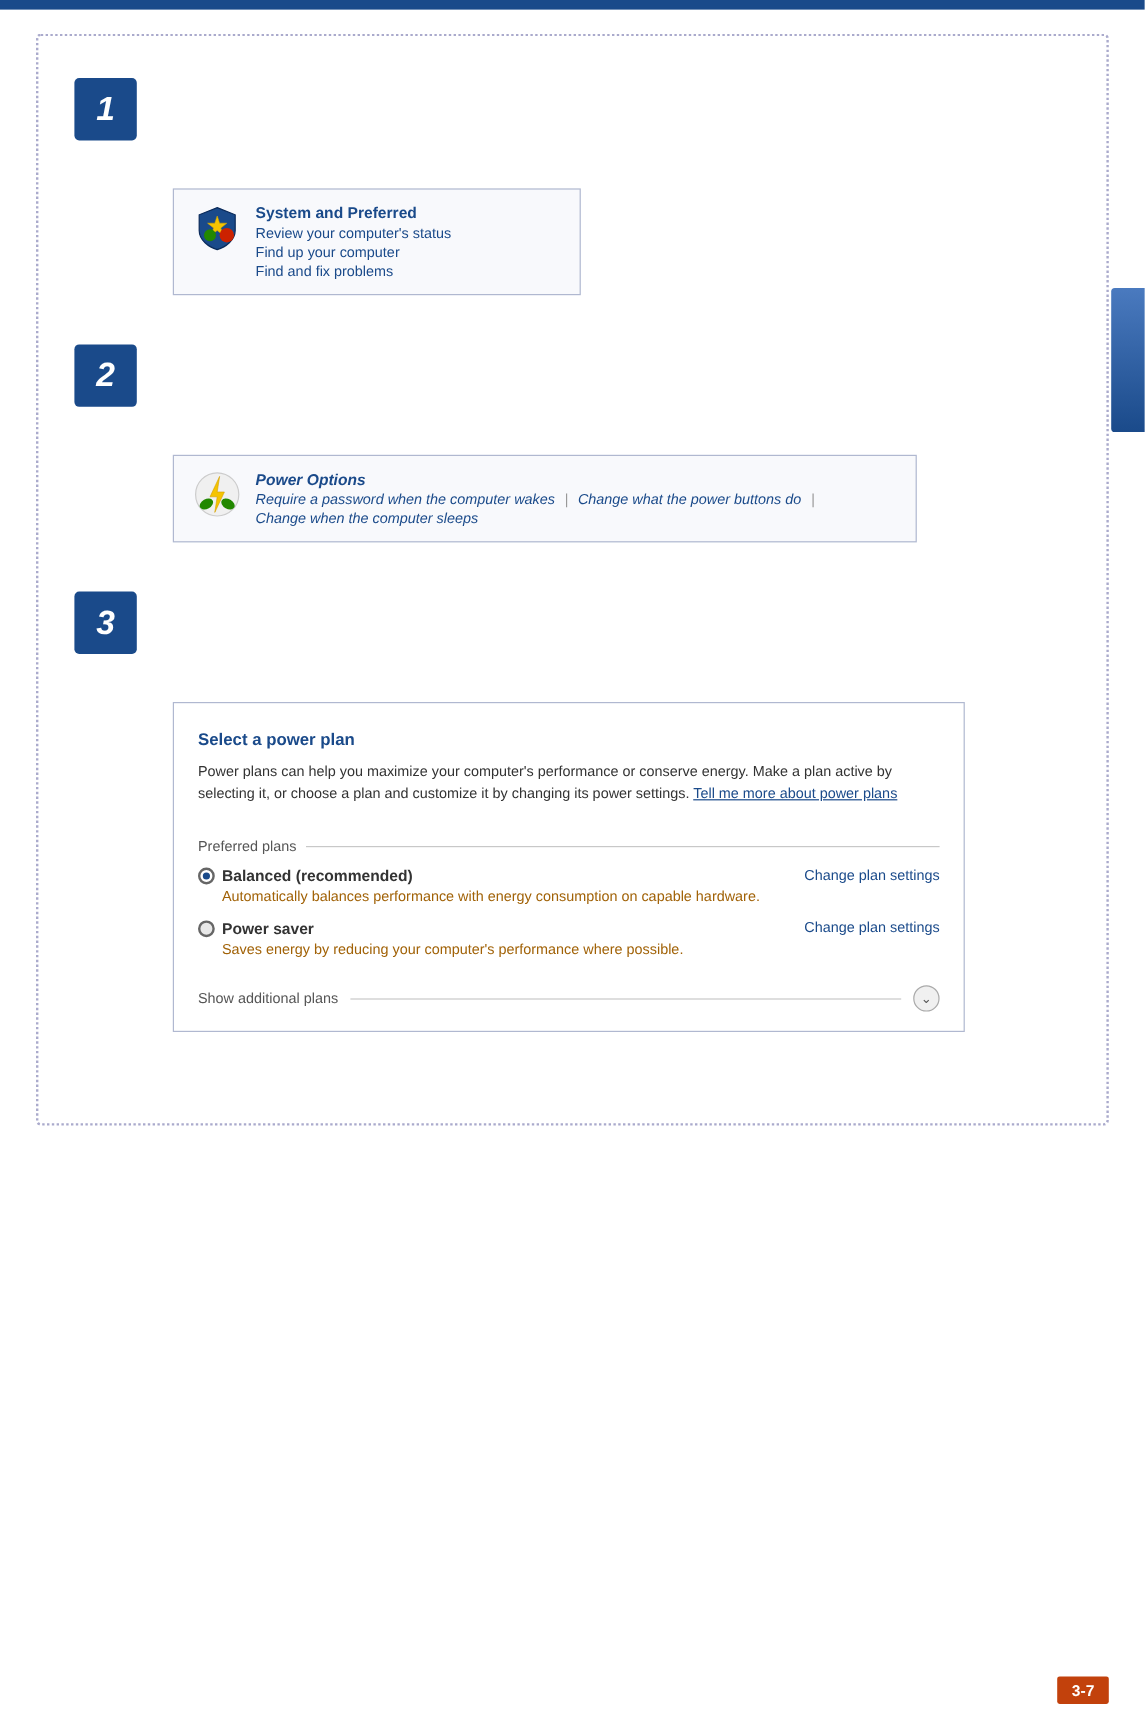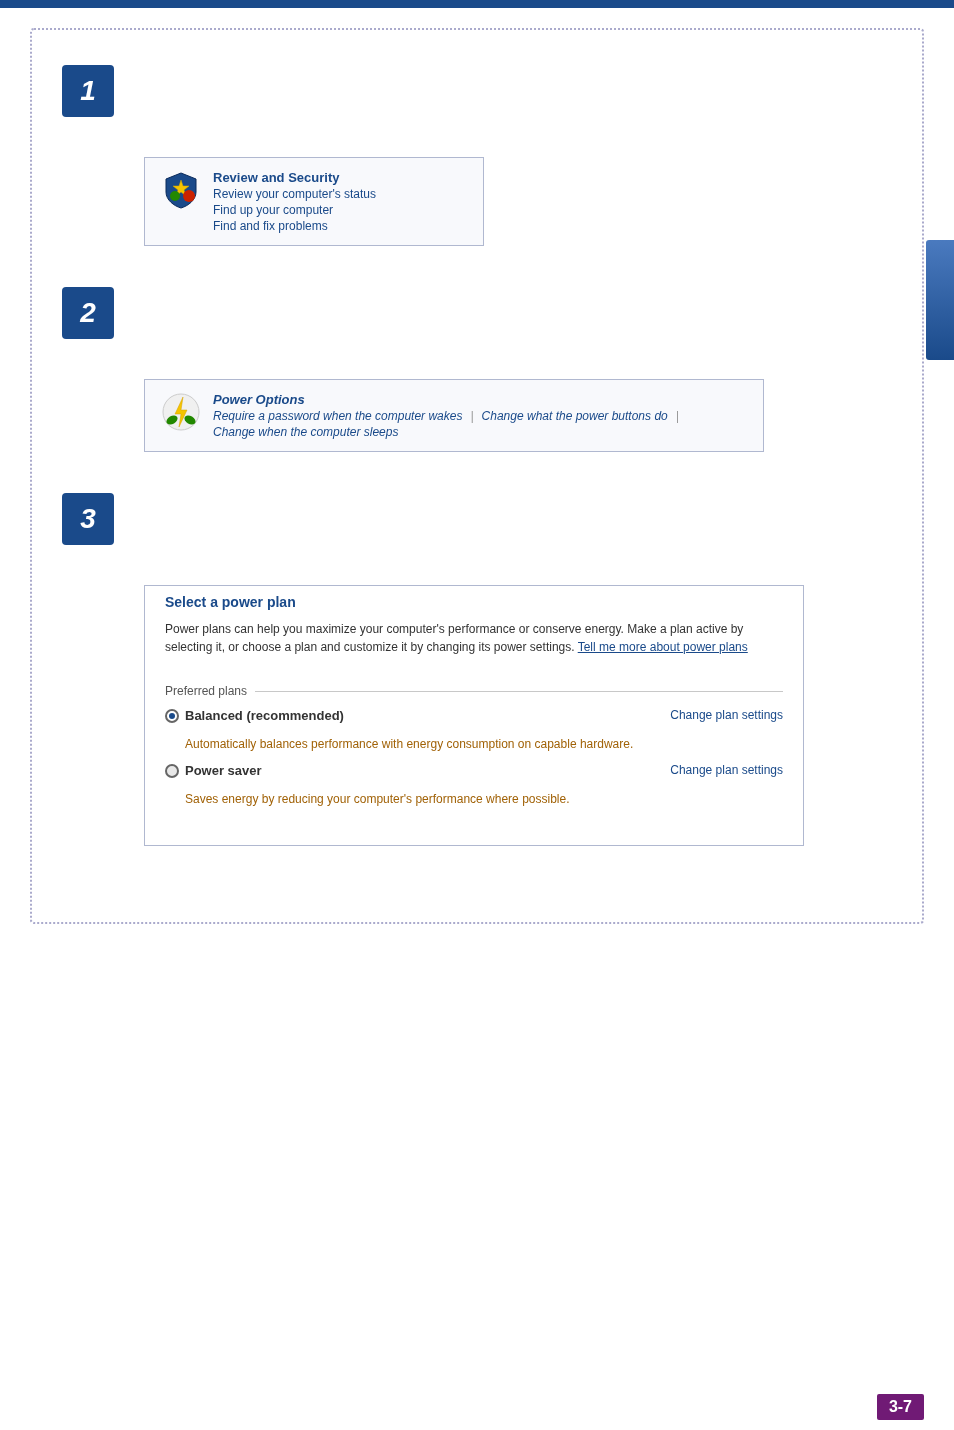"Review and Security" span.panel-title { text: Review and Security -> System and Preferred }
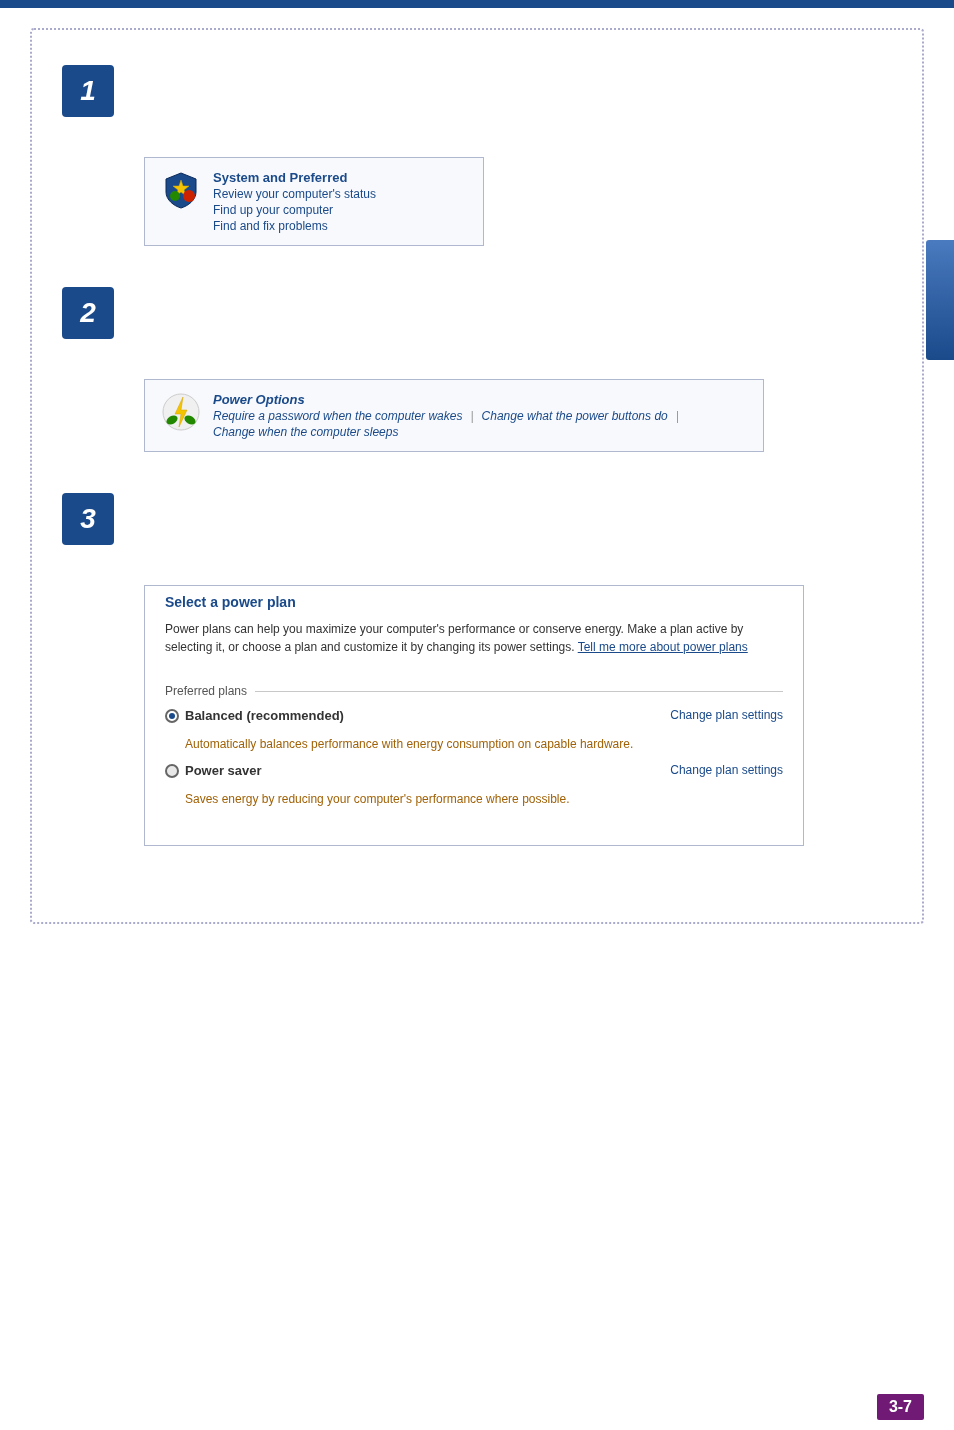"Select a power plan" .power-plan-panel { padding: 8px 20px 16px 20px -> 22px 20px 16px 20px }
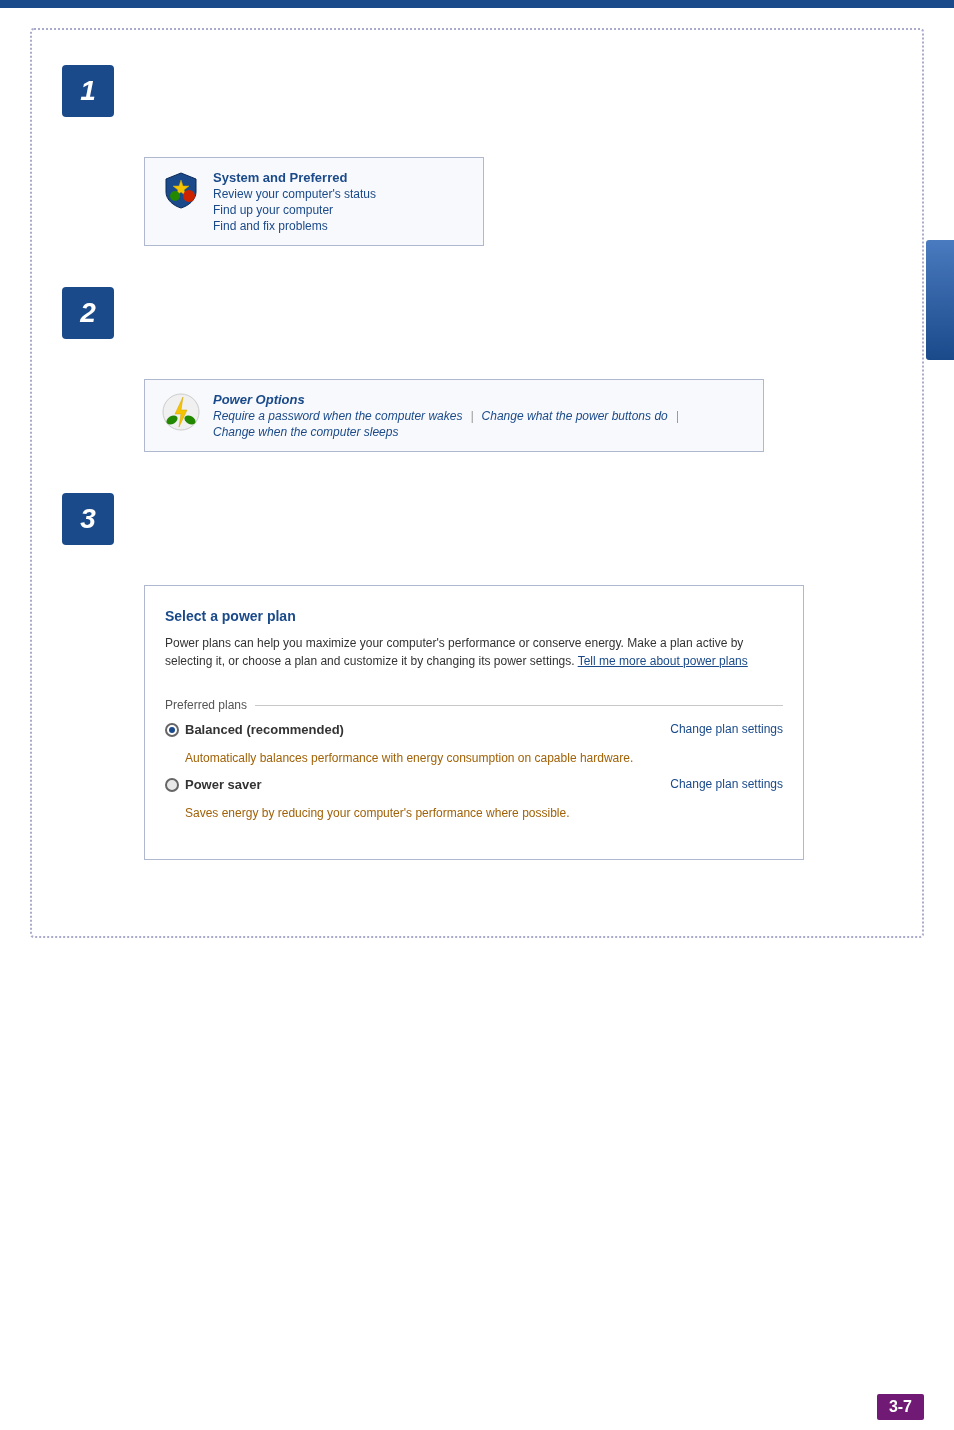"Balanced (recommended)" .plan-left { gap: 14px -> 3px }
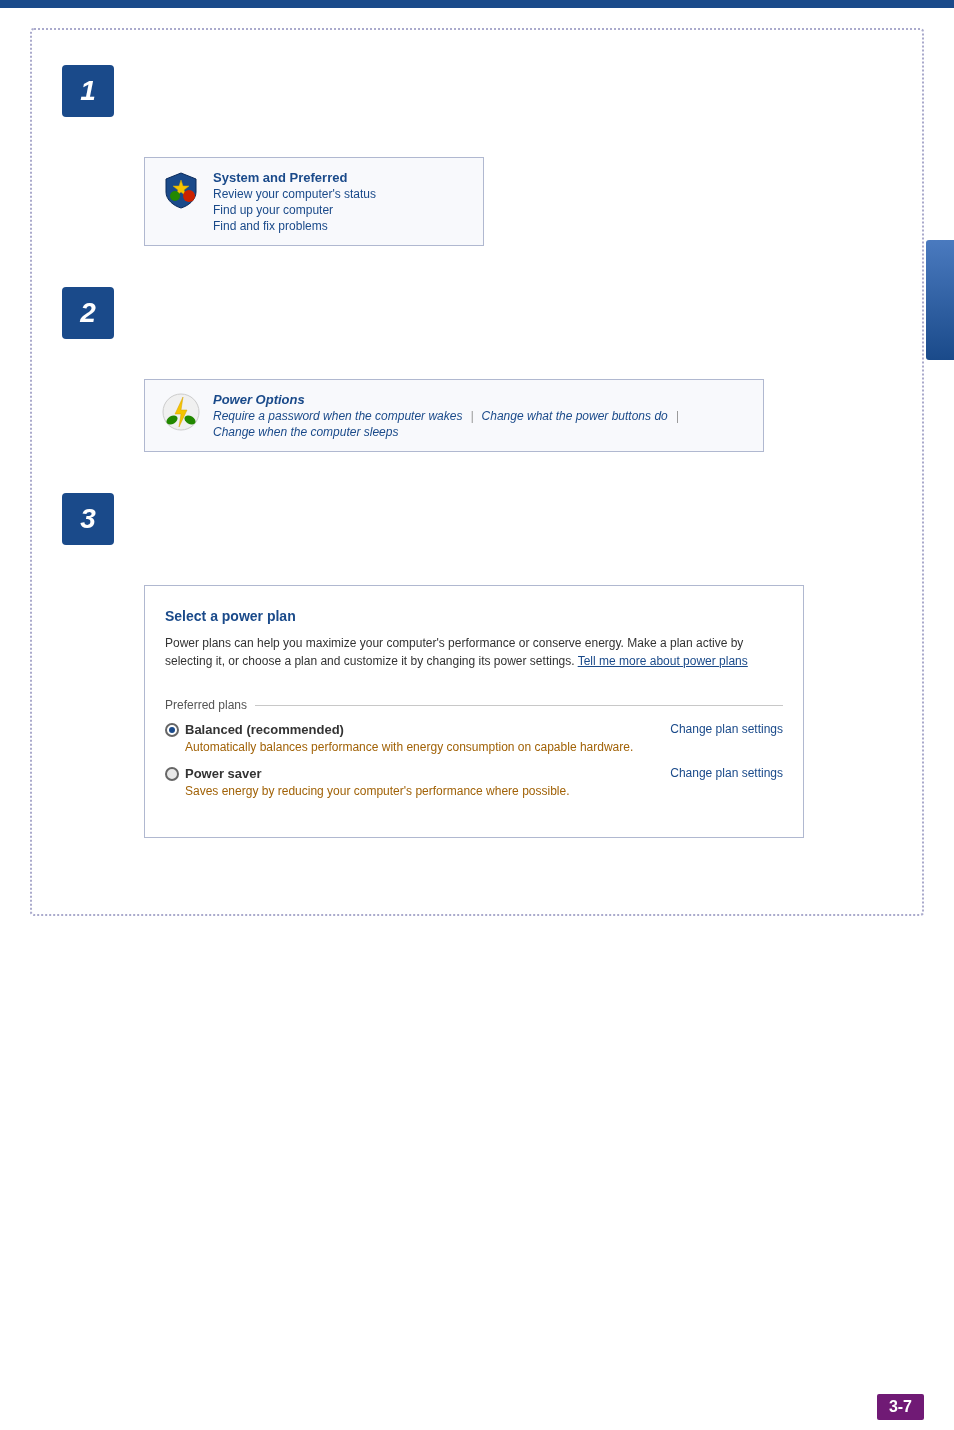"Show additional plans" div.show-additional { html: none -> <div> <span>Show additional plans</span> <div></div> <div>⌄</div> </div> }
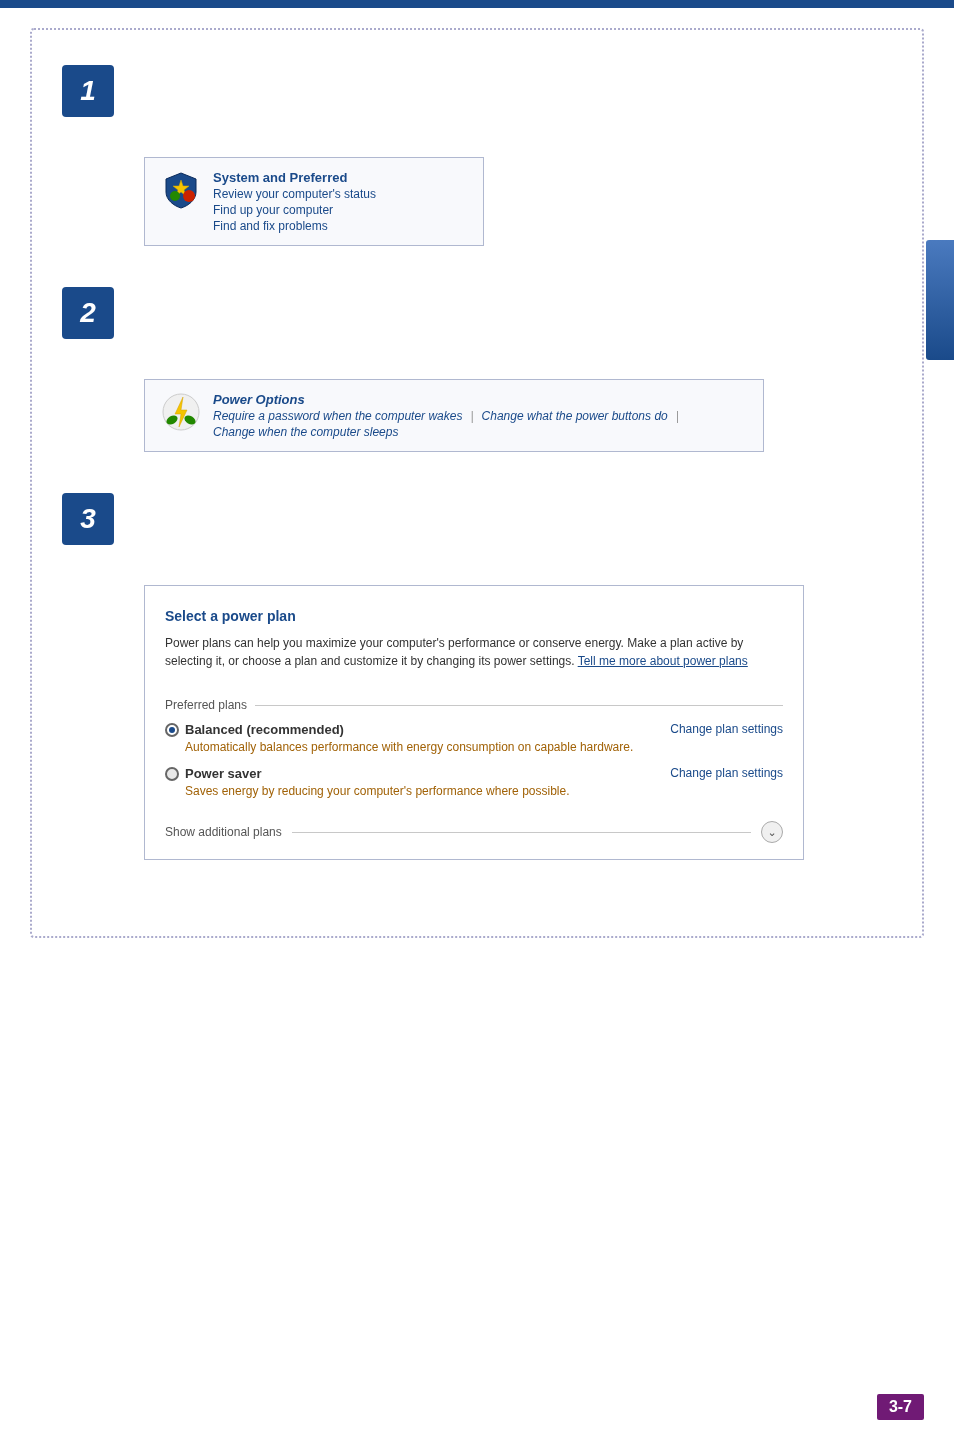"3-7" .page-num-box { background: #701a75 -> #c2410c; font-size: 16px -> 13px }
